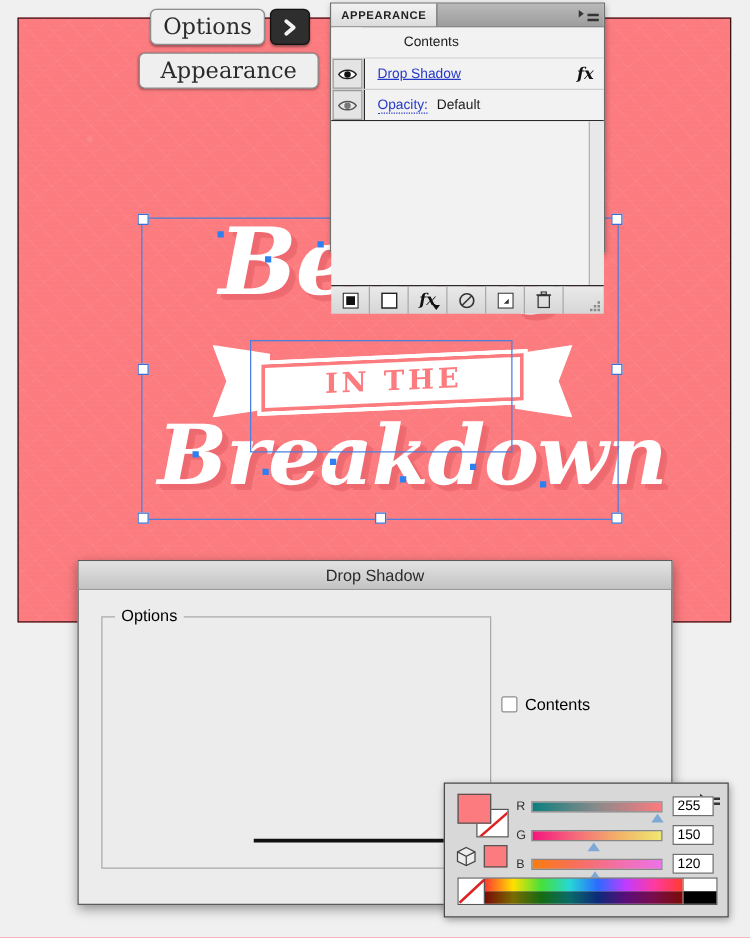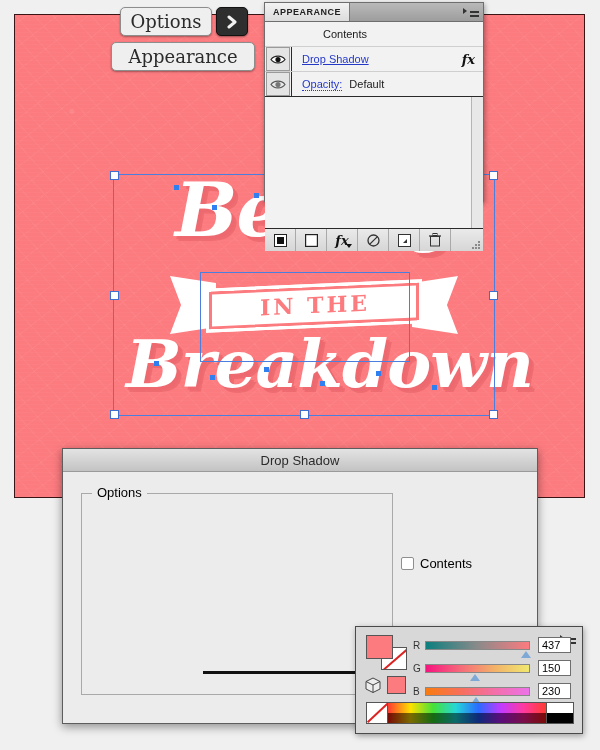"437" div.sval { text: 437 -> 255 }
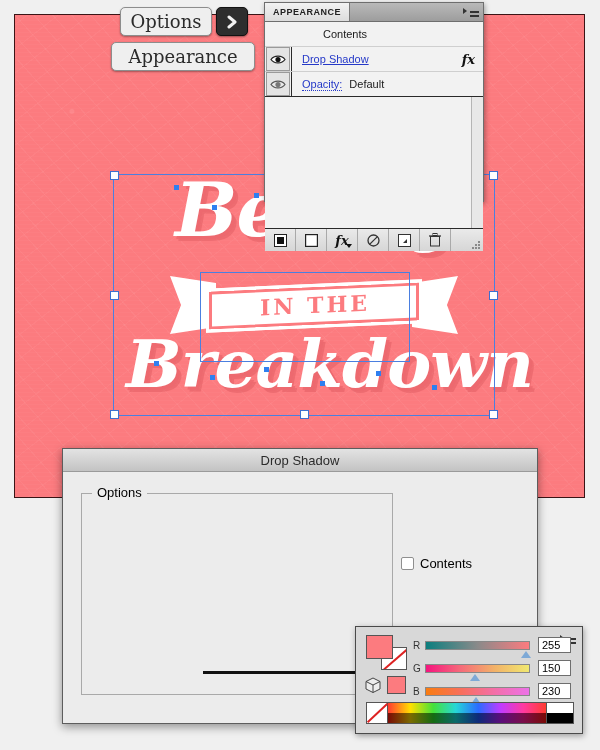"230" div.sval { text: 230 -> 120 }
